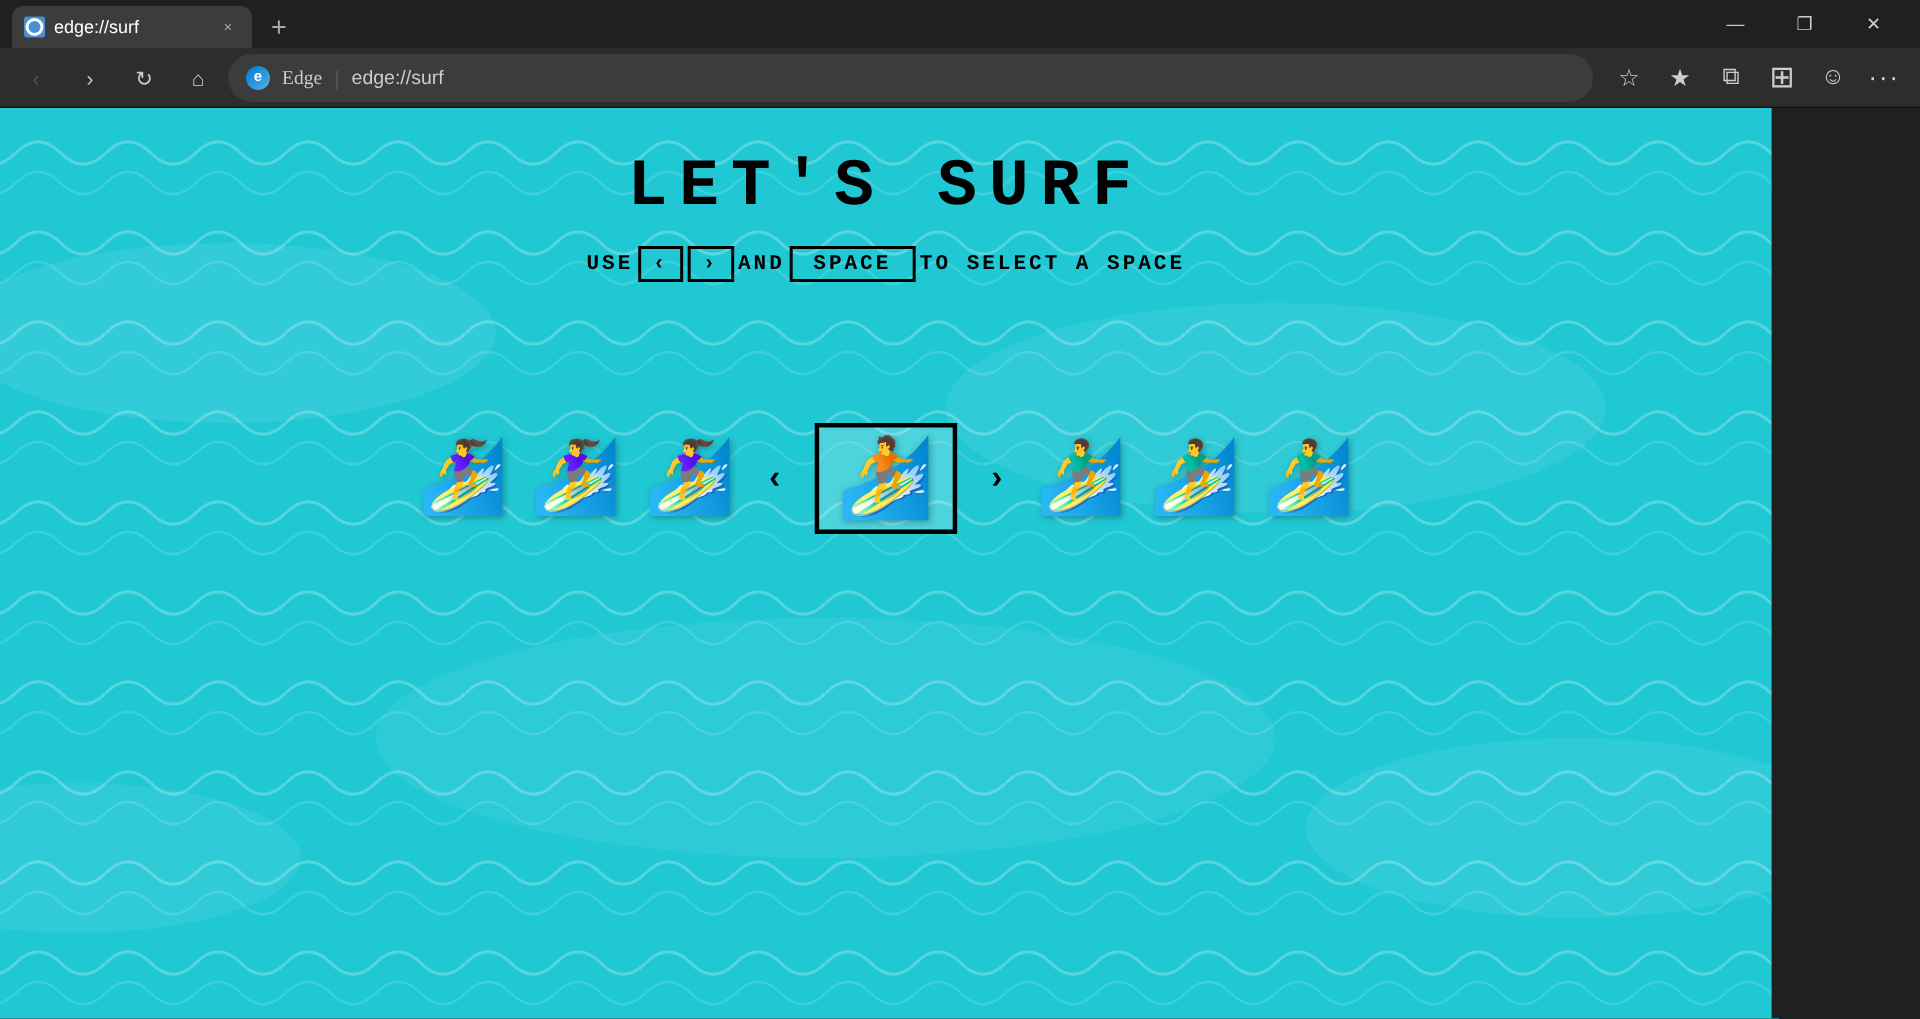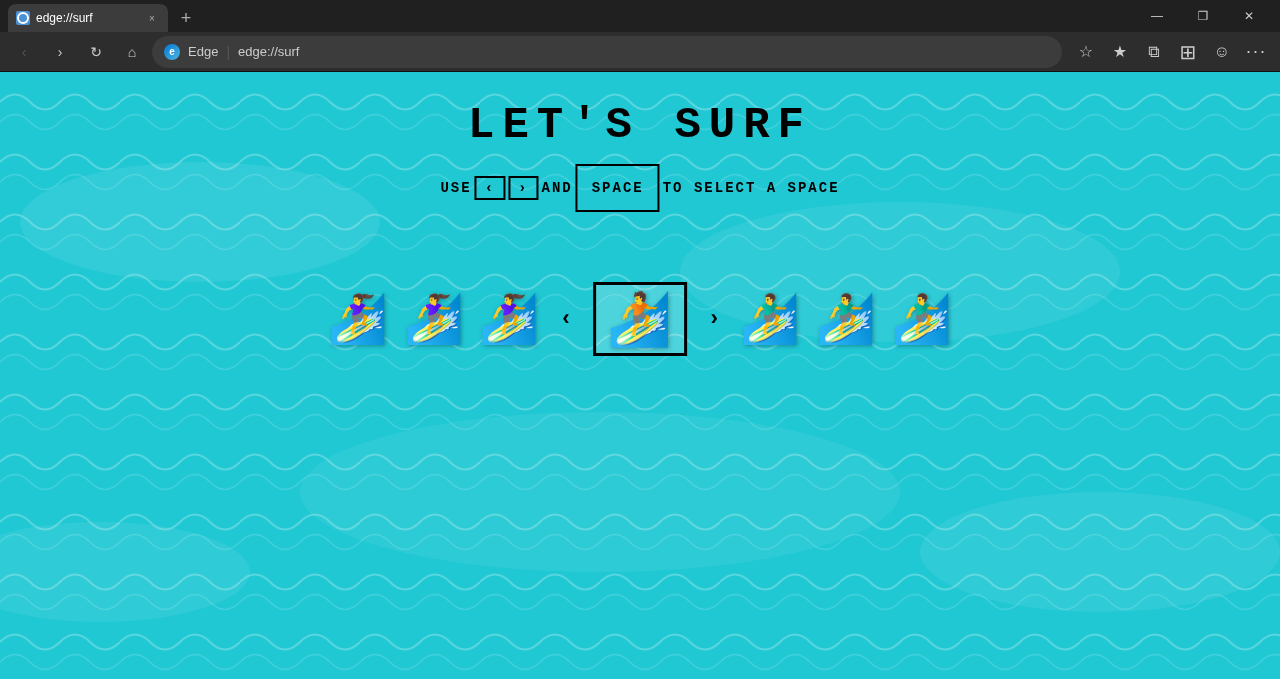"Edge" span { font-family: none -> Liberation Serif, serif }
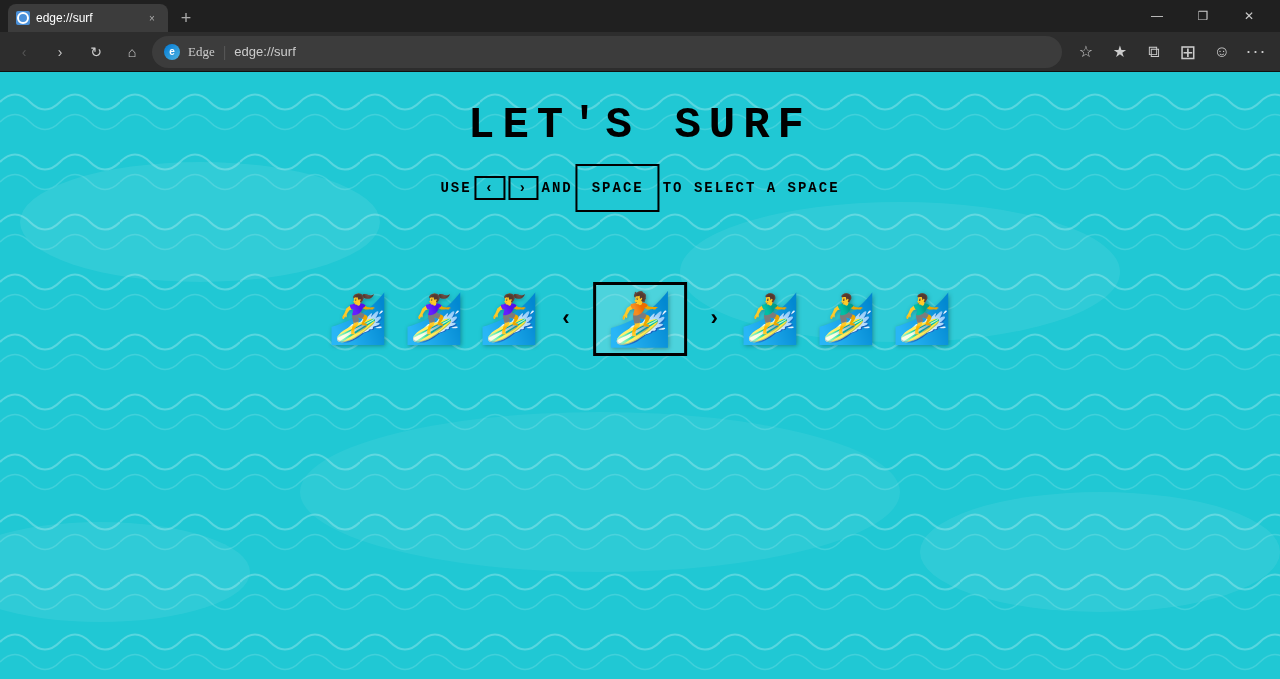"LET'S SURF" .game-area { width: 1280px -> 1181px }
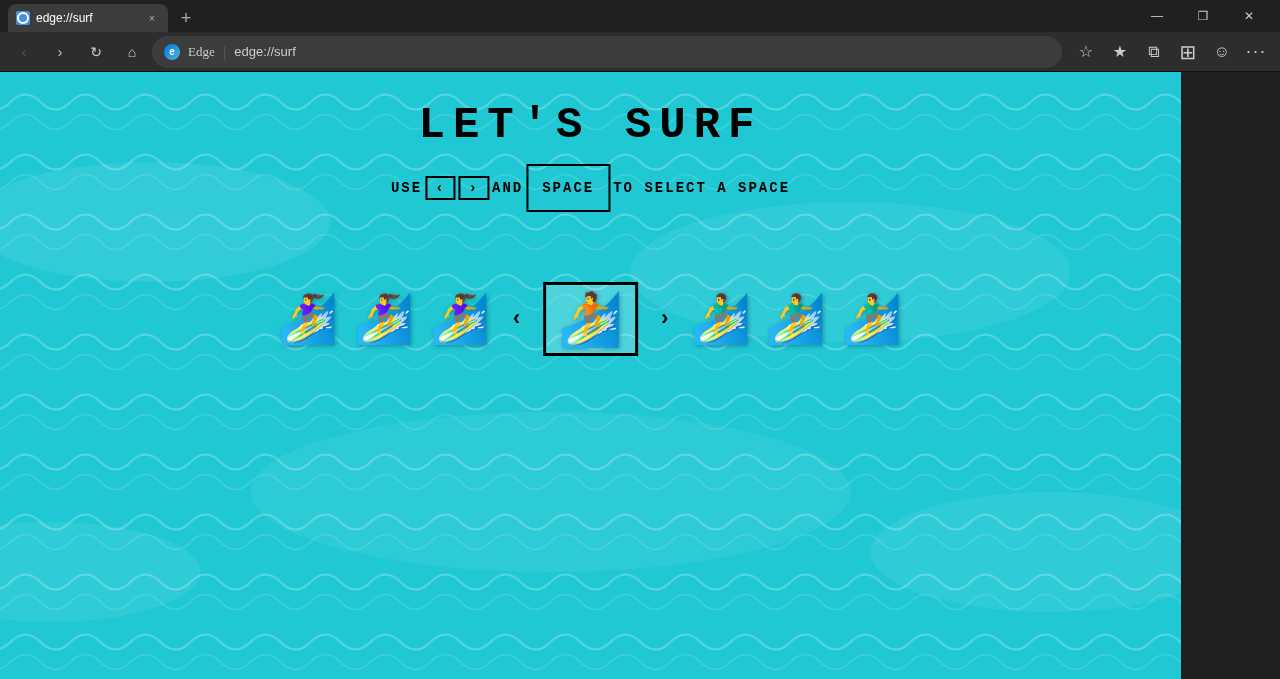"SPACE" .key-box.wide { padding: 14px 14px -> 2px 14px }
